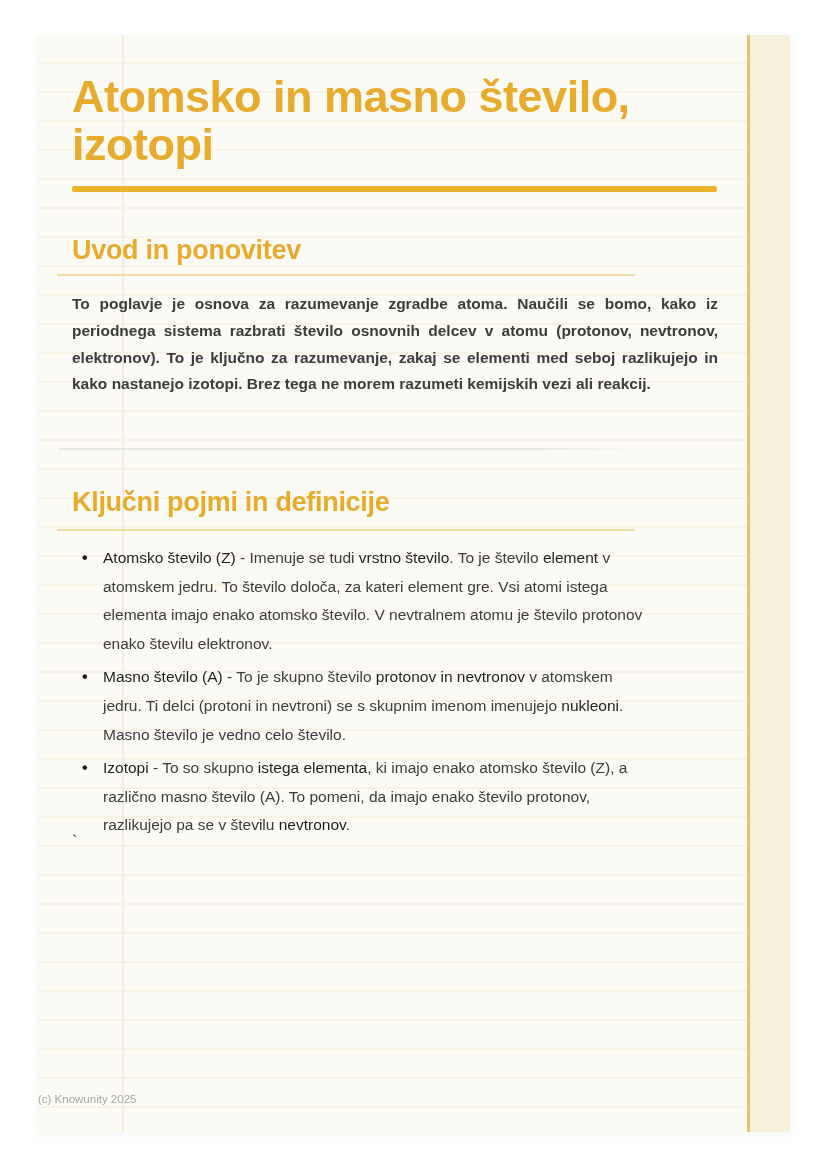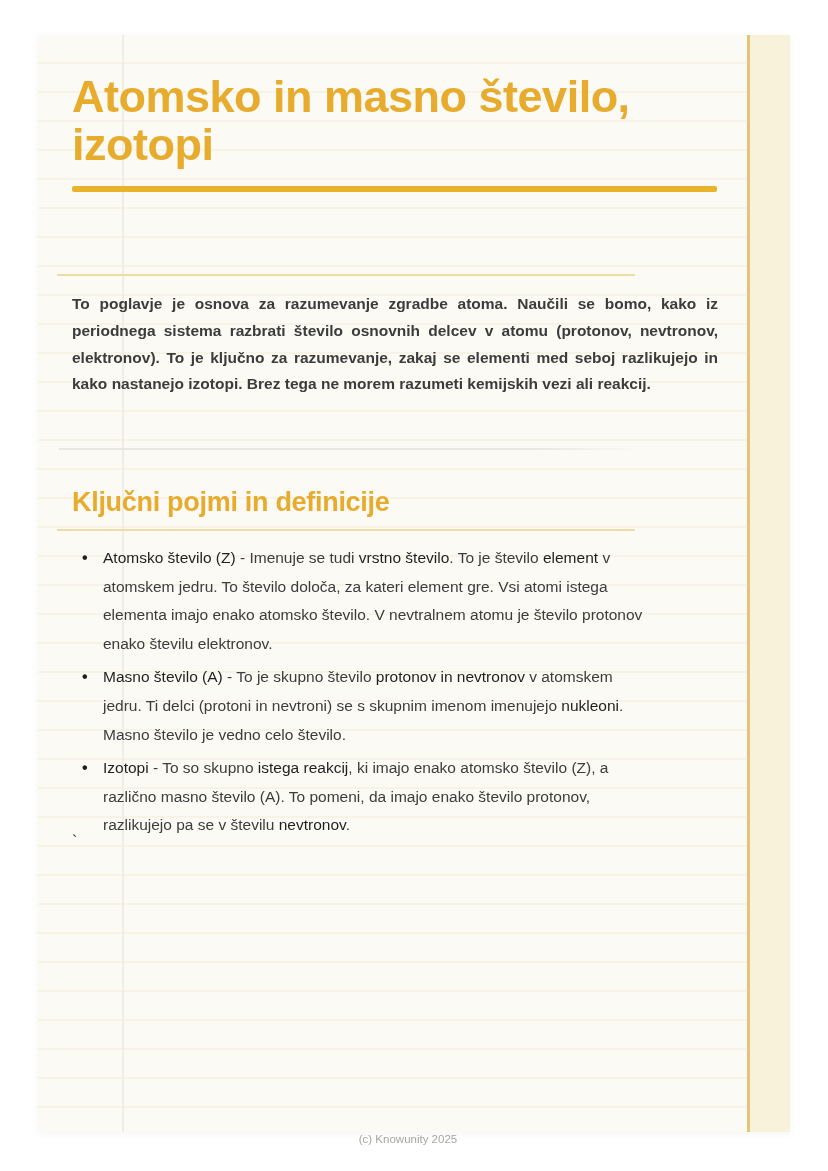"Uvod in ponovitev" div.h2 { html: none -> <div>Uvod in ponovitev</div> }
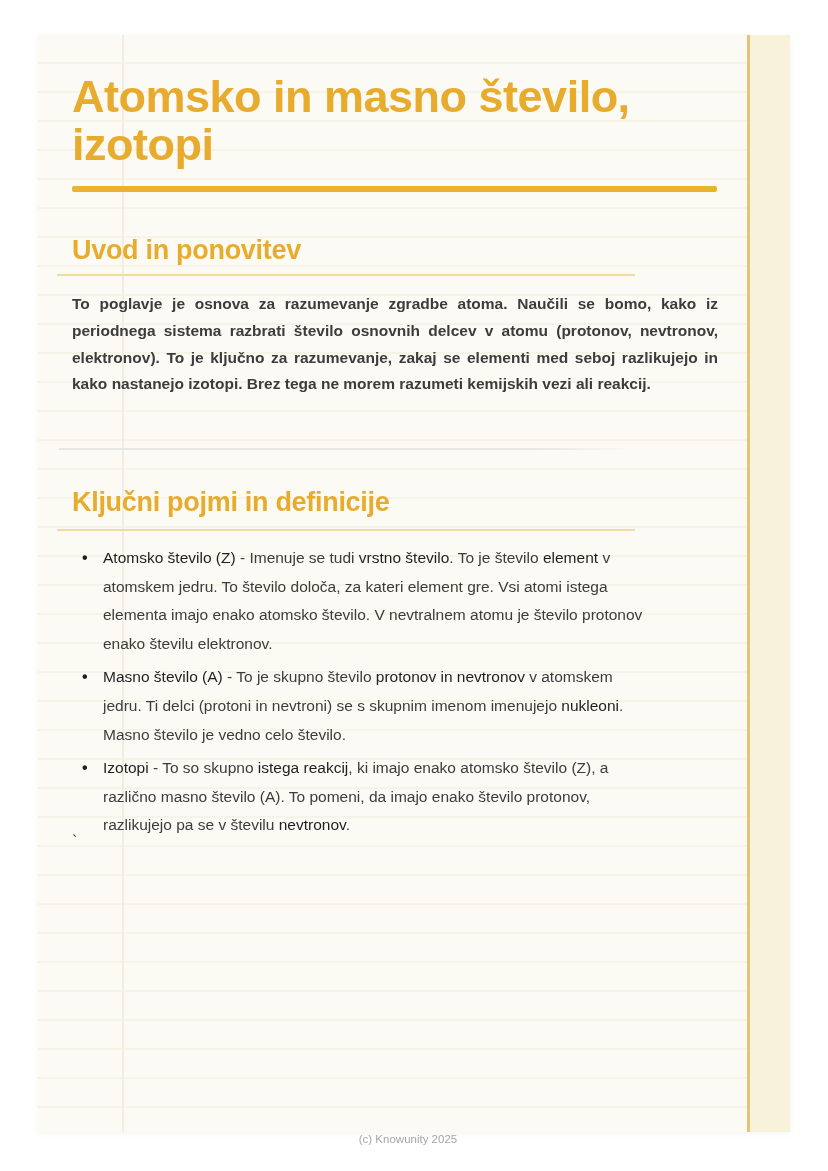"istega reakcij" strong { text: reakcij -> elementa }
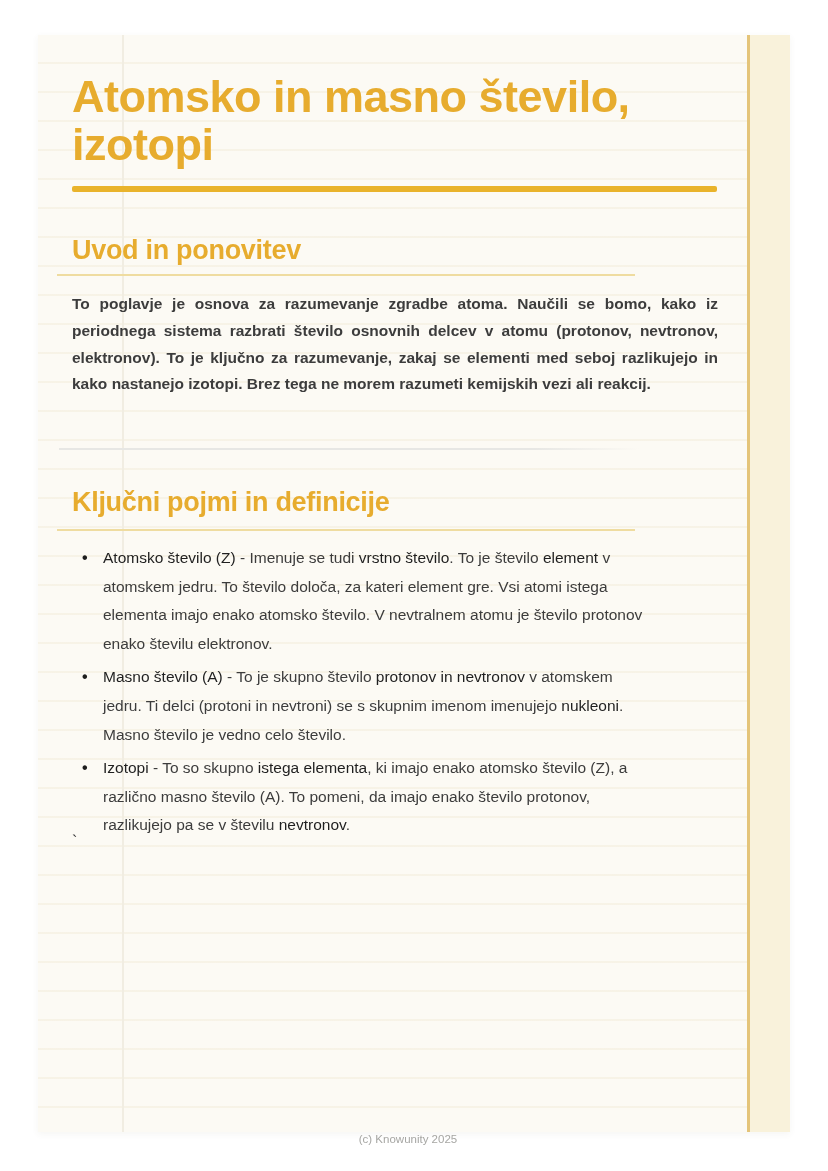"(c) Knowunity 2025" .footer-credit { text-align: center -> left; top: 1098px -> 1058px }
